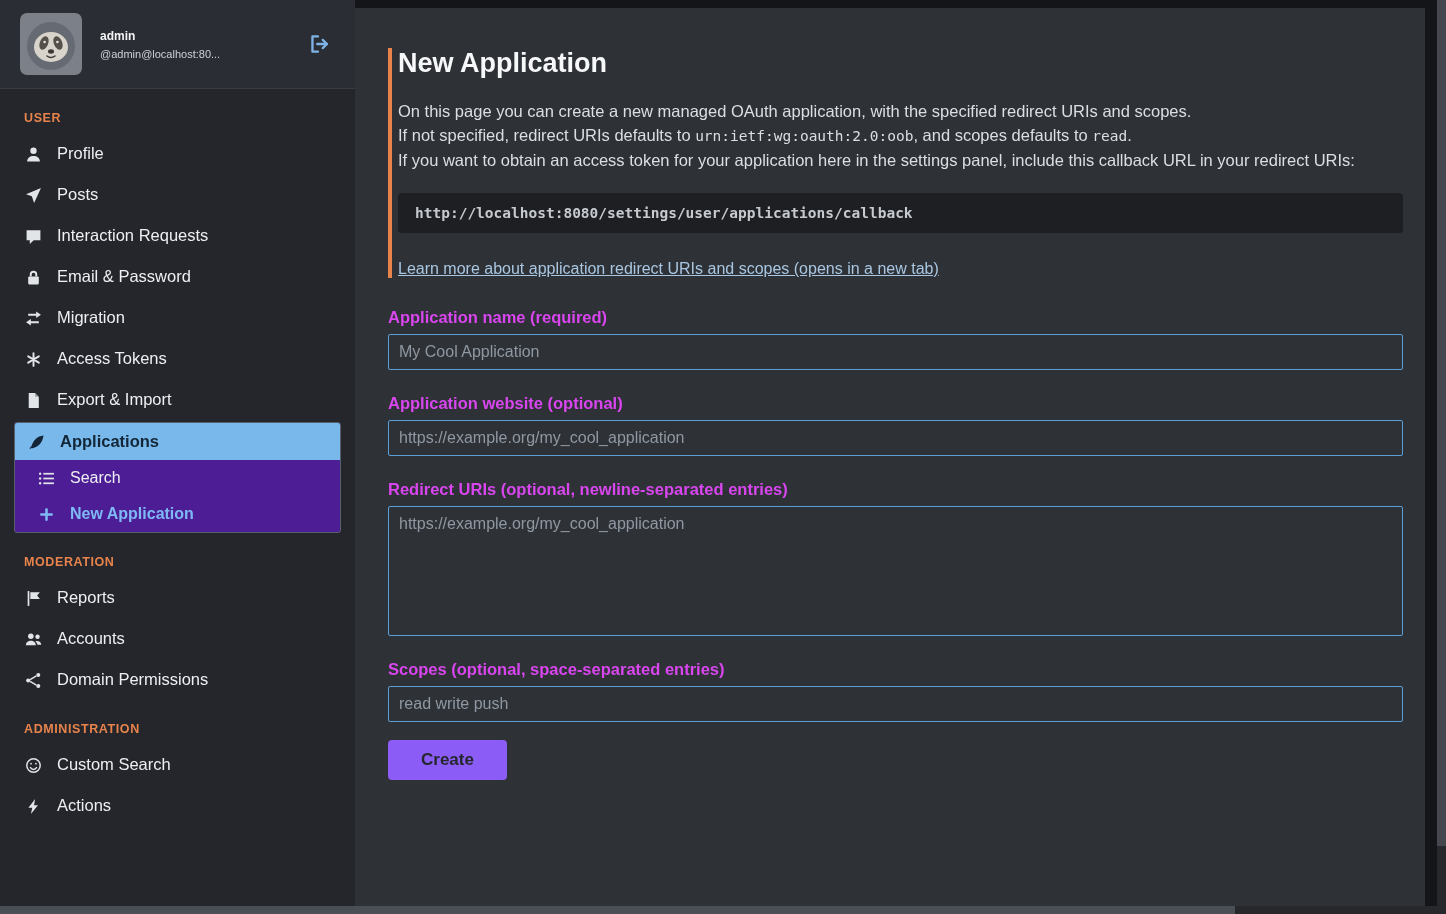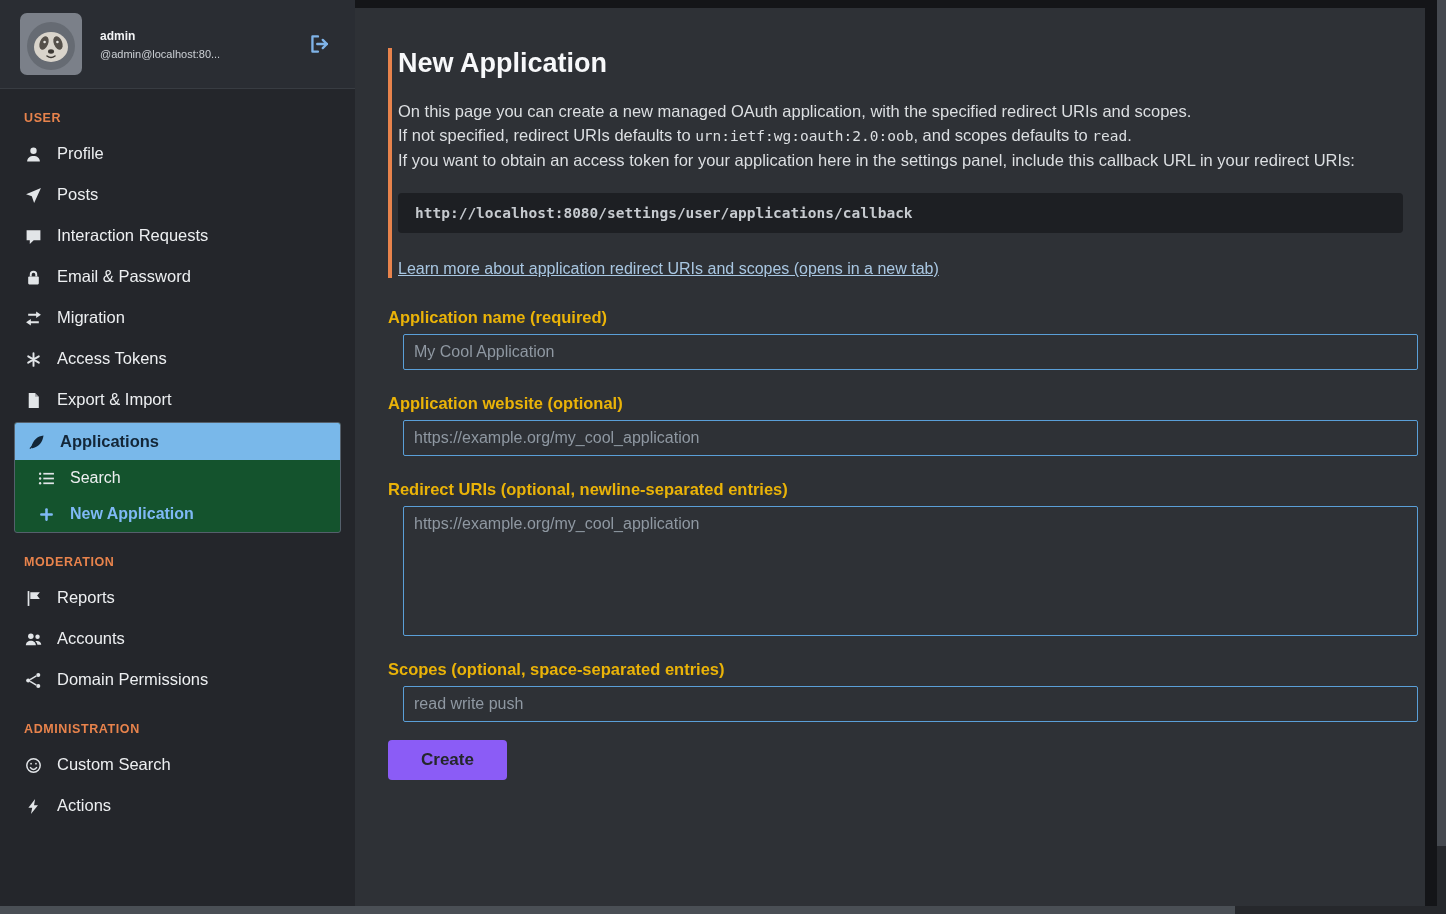"Application name (required)" .field-label { color: #eab308 -> #d946ef }
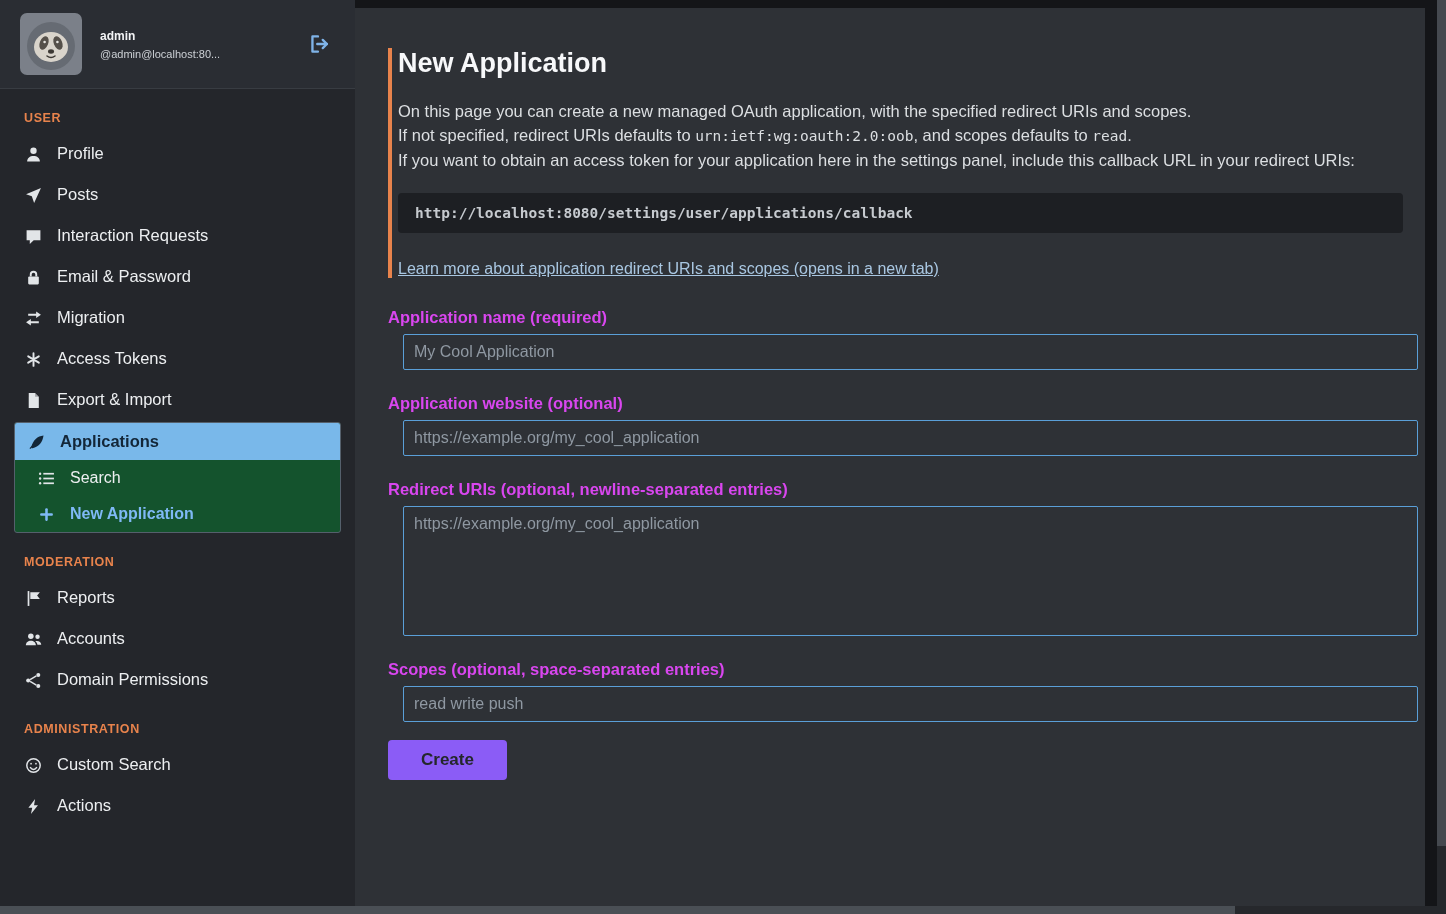"My Cool Application" .text-input { margin-left: 15px -> none }
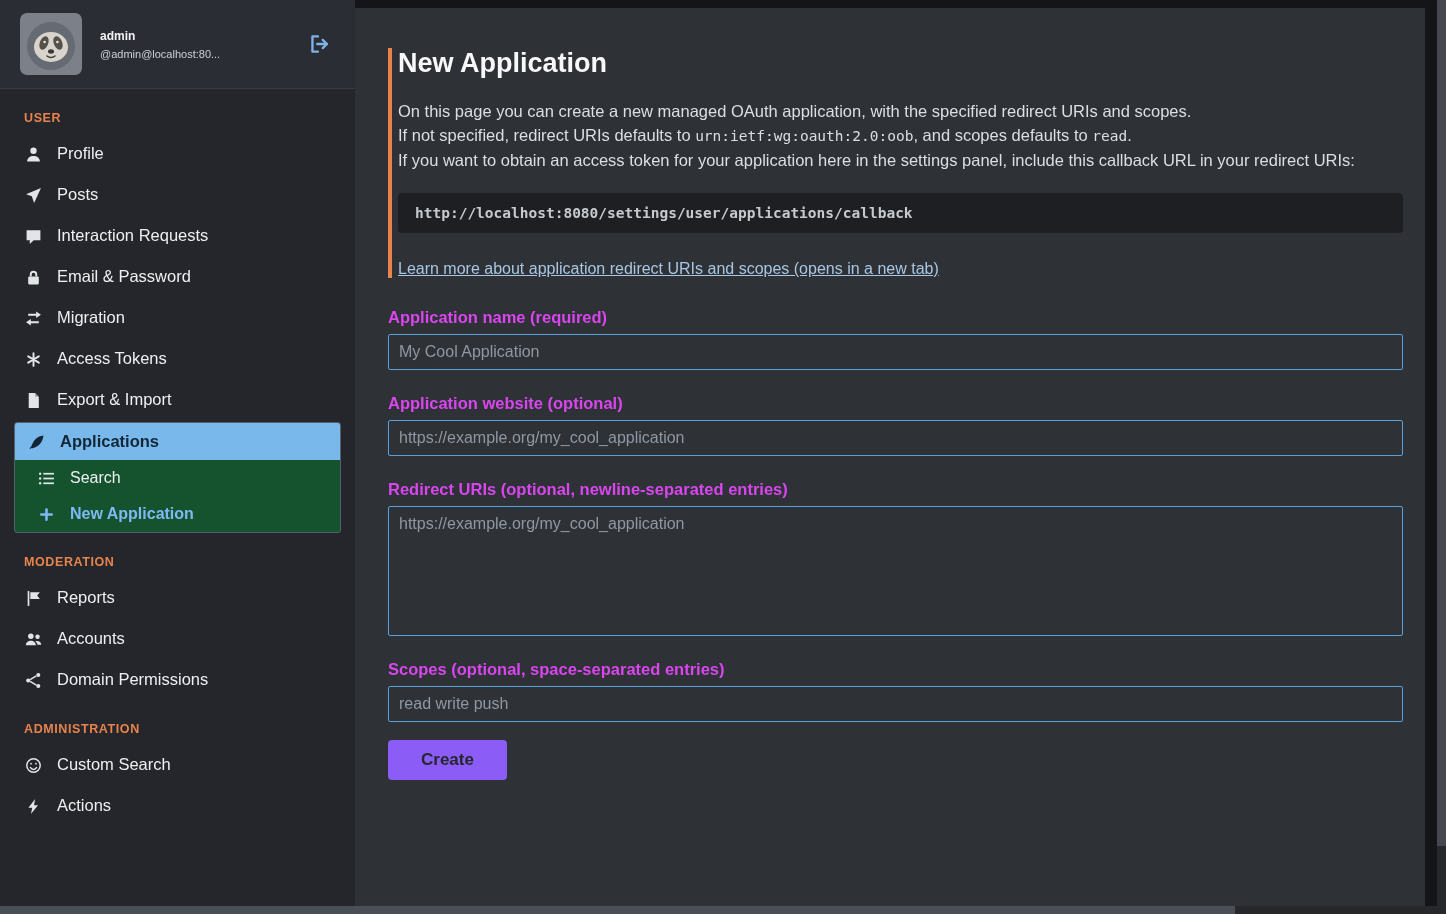"Applications" .nav-group { background: #14532d -> #4c1d95 }
